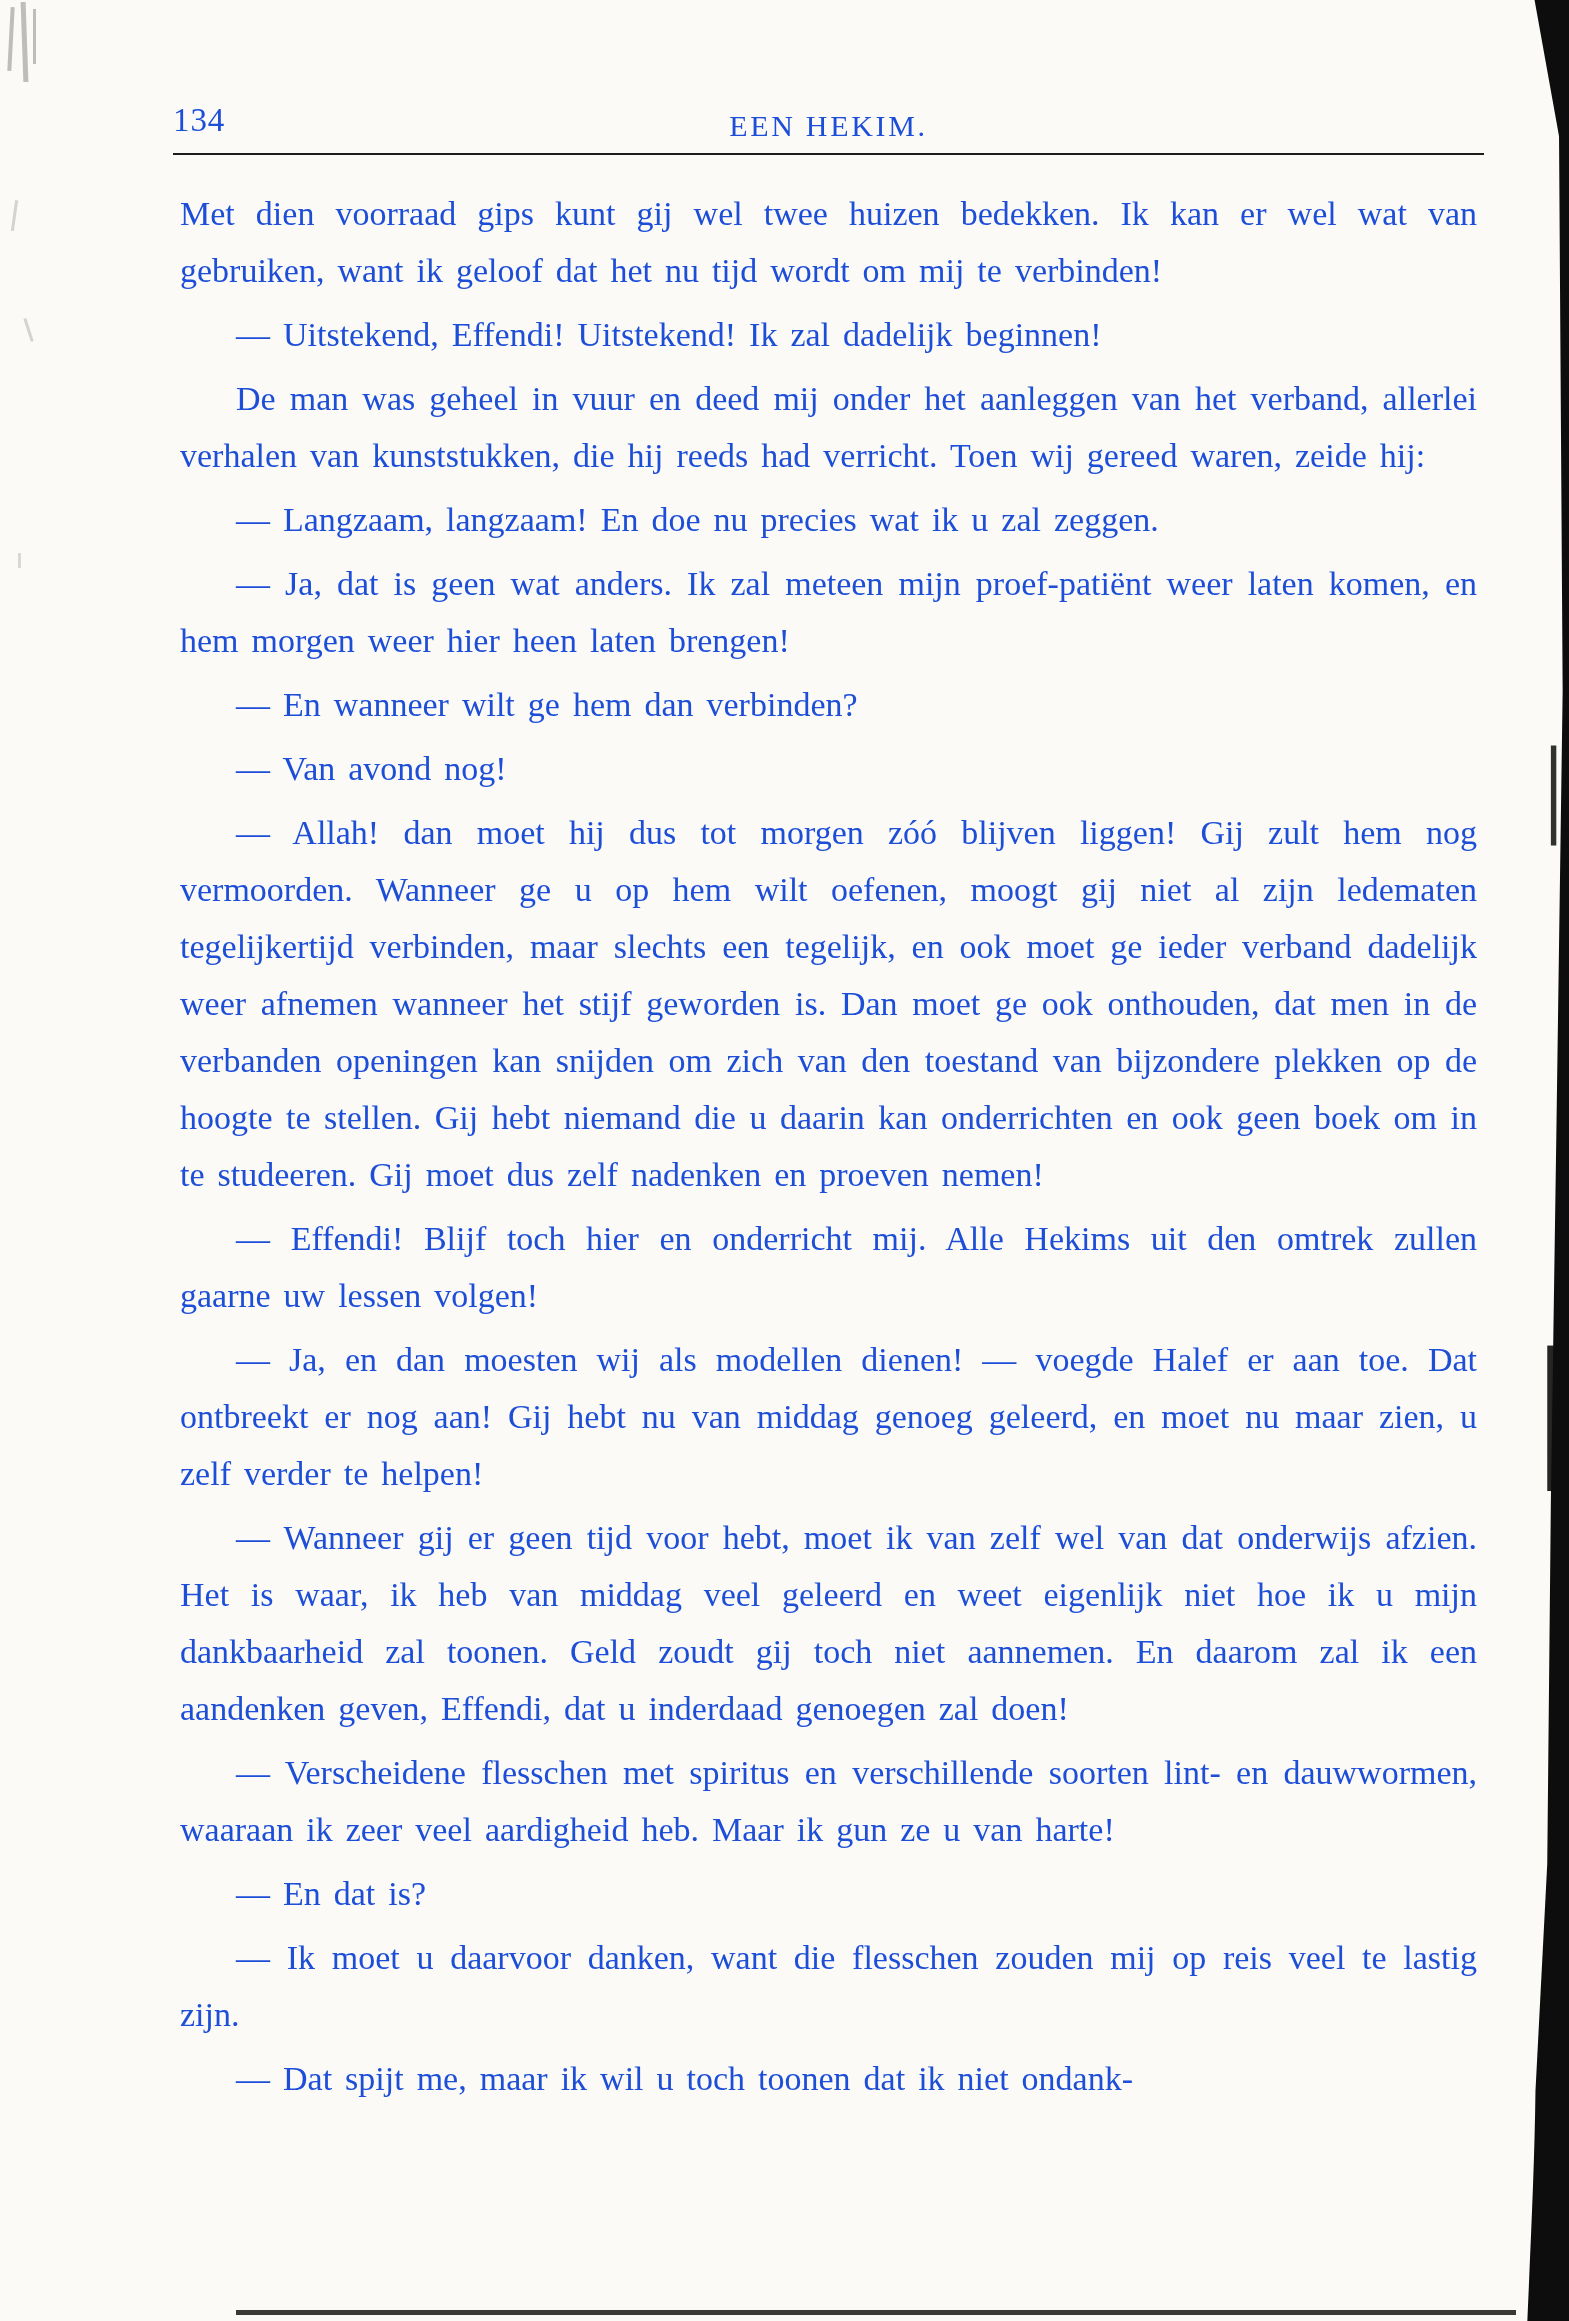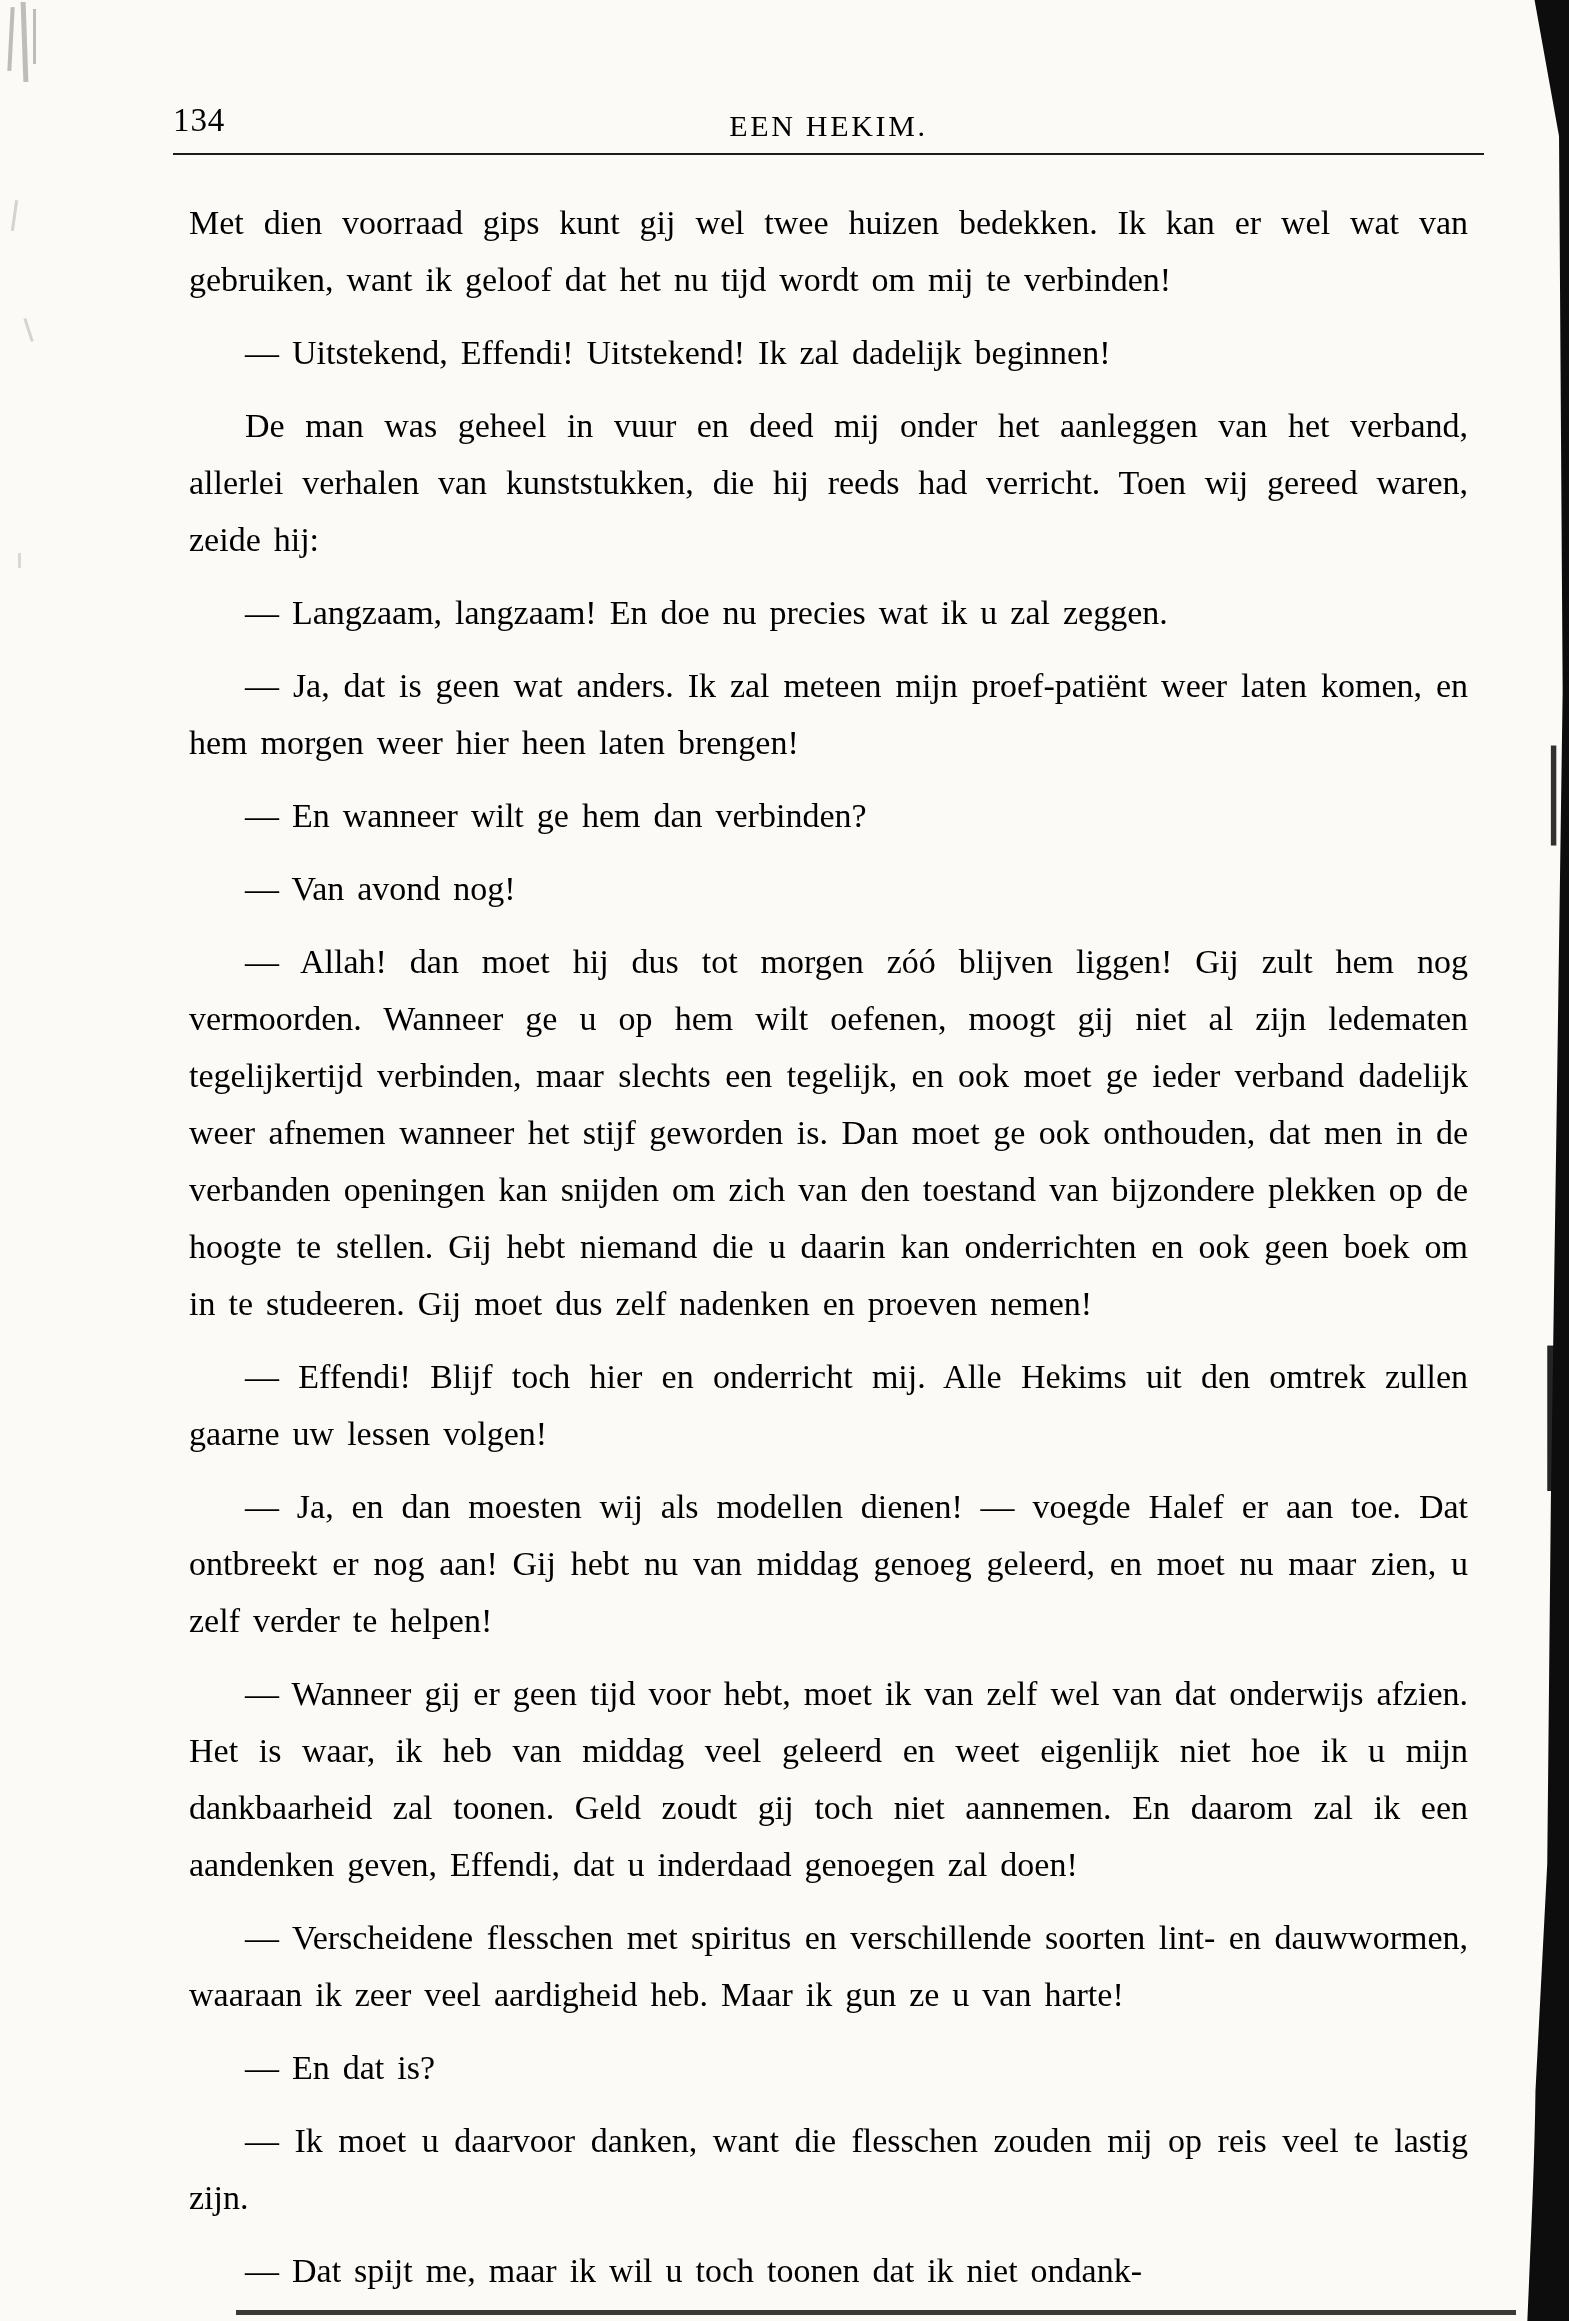"134" .page { color: #000000 -> #1d4ed8 }
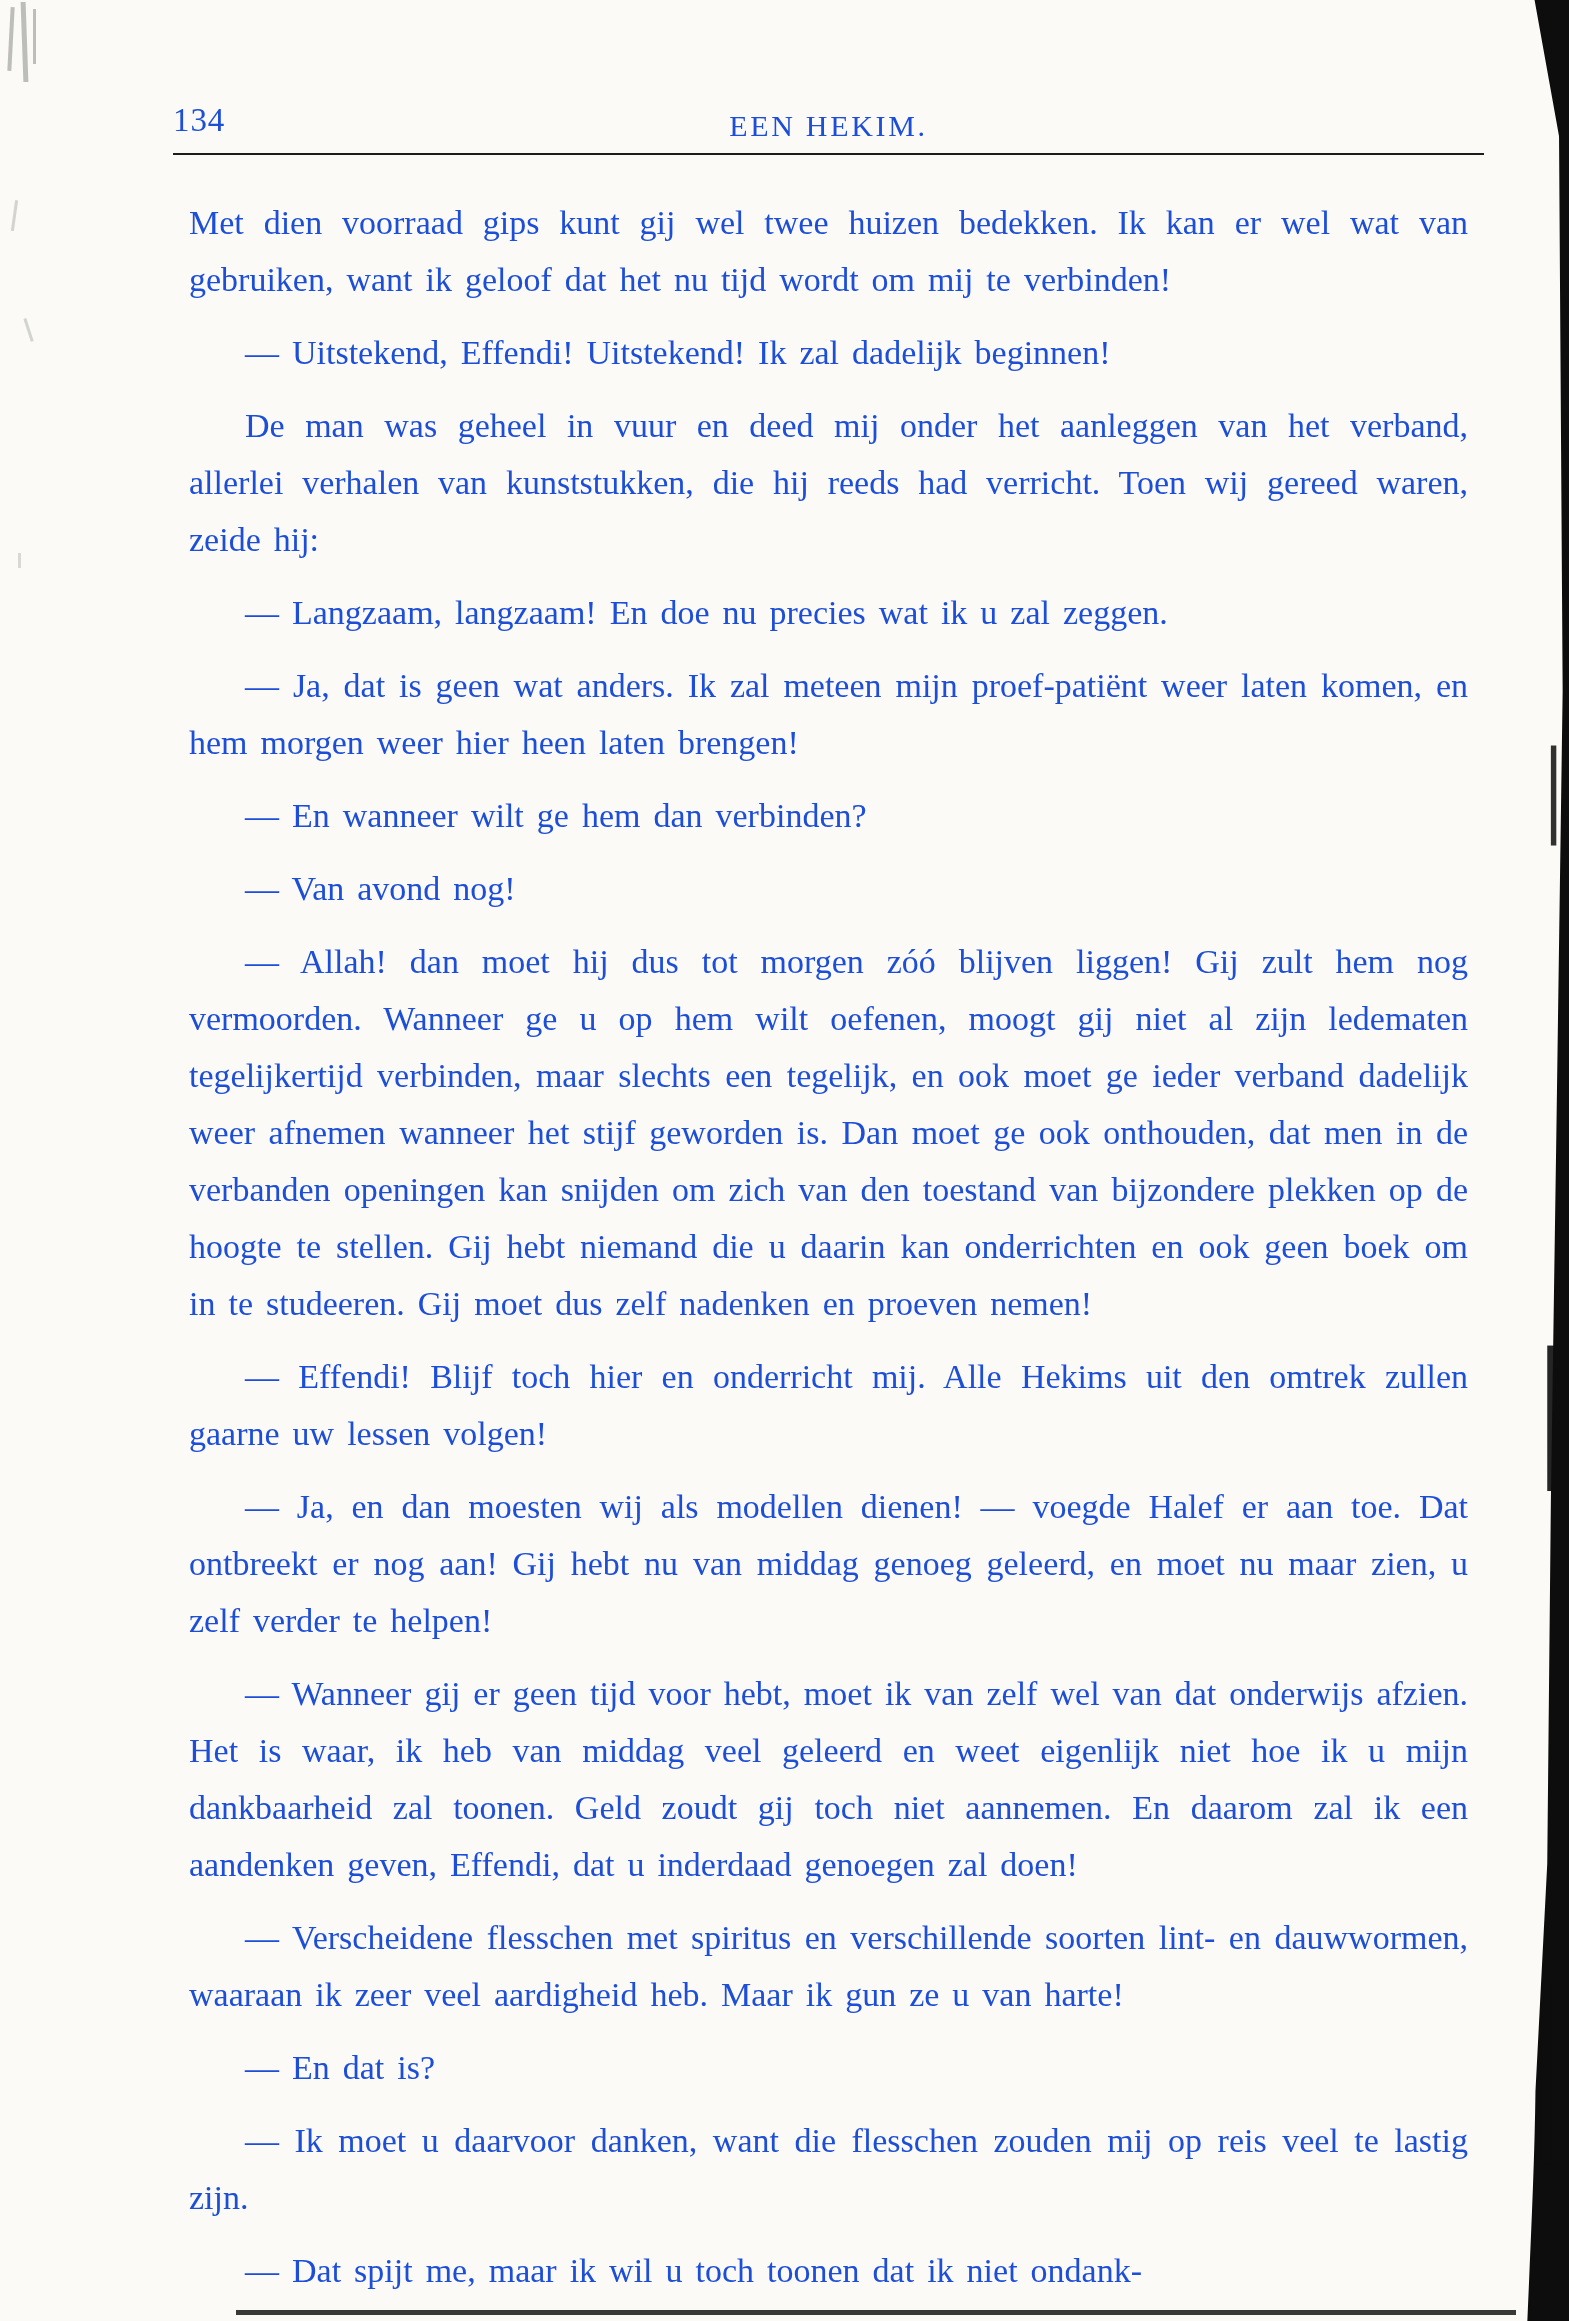"Met dien voorraad gips kunt" .para { margin: 16px -> 7px }
